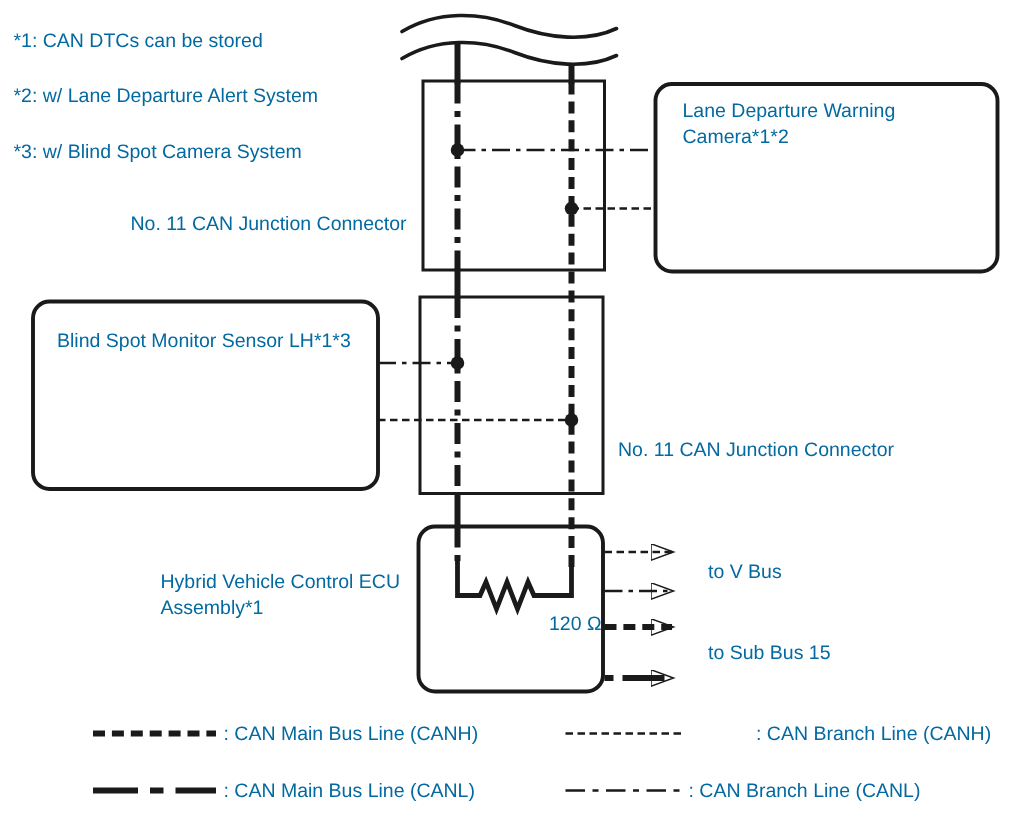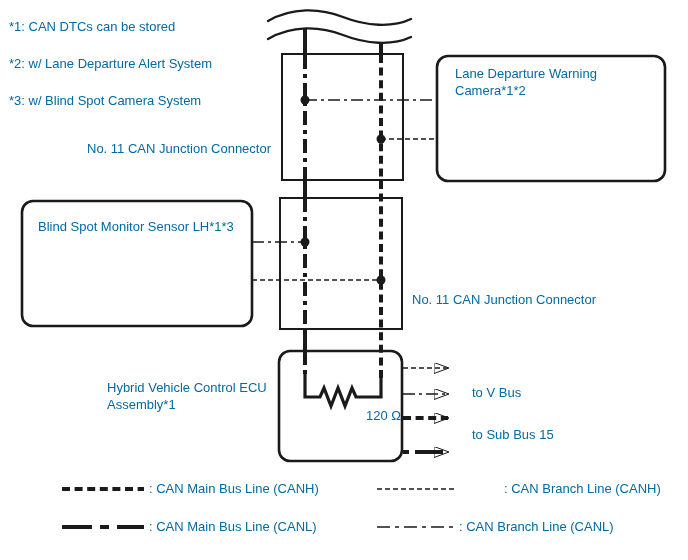"to V Bus" div.lbl { margin-top: 12px -> none }
